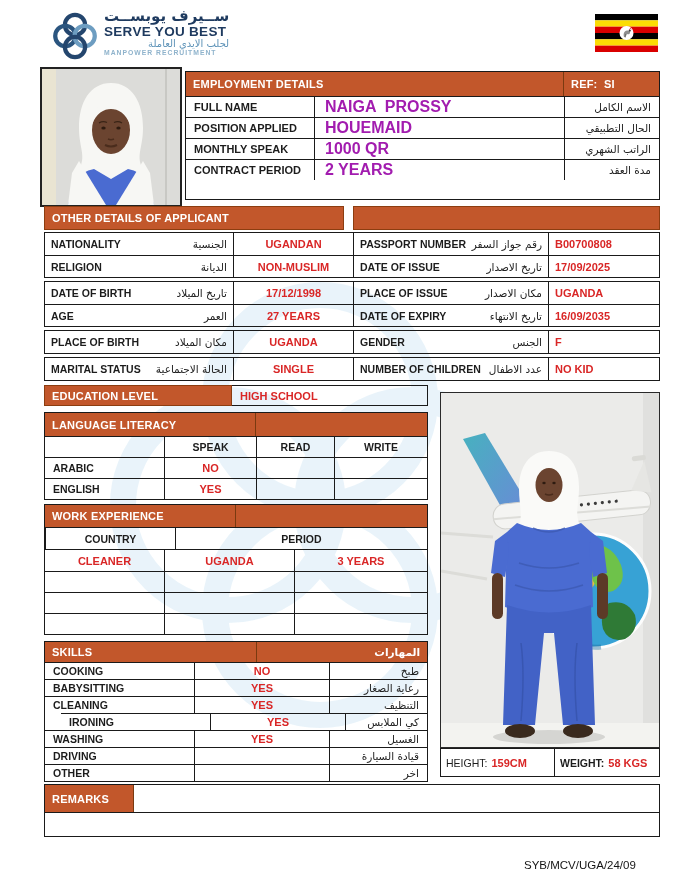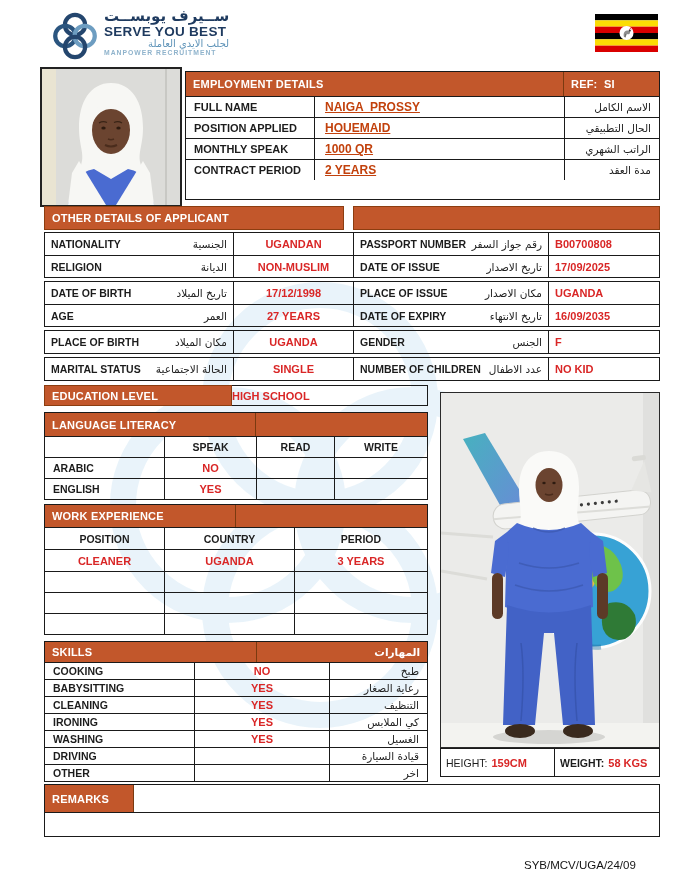"NAIGA PROSSY" .valbig { color: #c2410c -> #a21caf; font-size: 12px -> 16px; text-decoration: underline -> none }
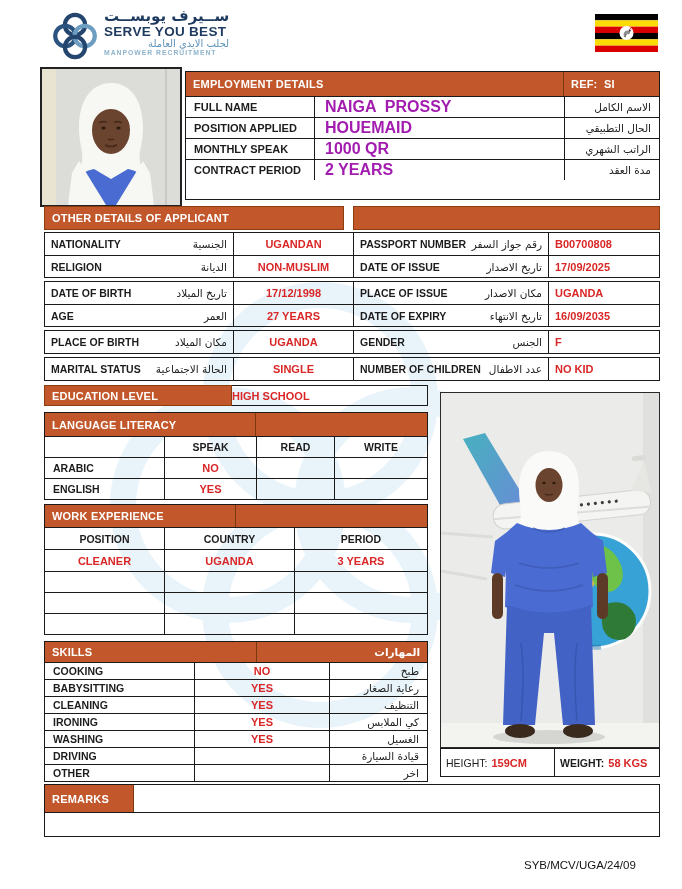"HIGH SCHOOL" div { padding-left: 0 -> 8px }
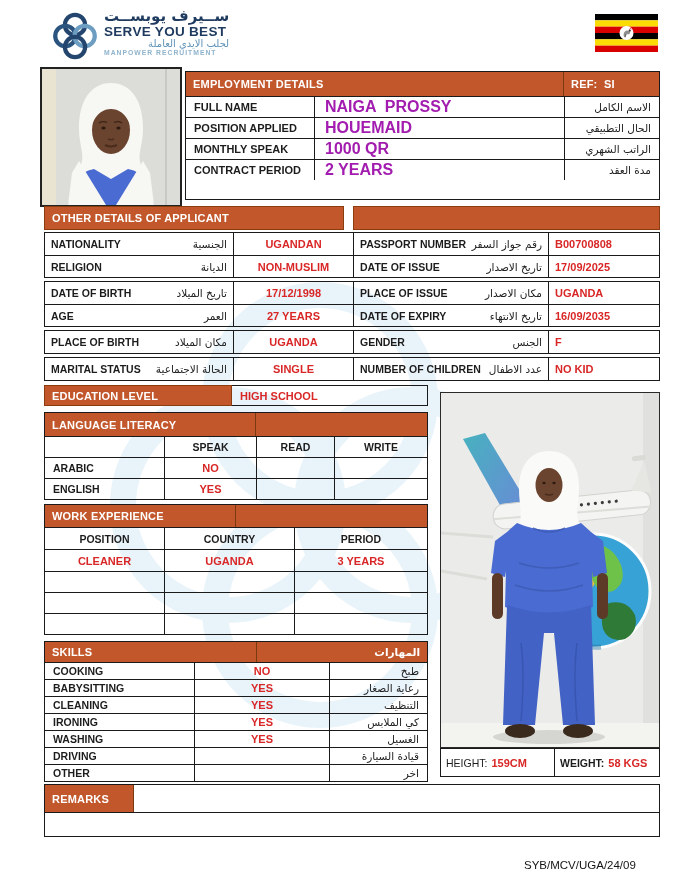"POSITION" div.c { html: <div> <span>POSITION</span> </div> -> none }
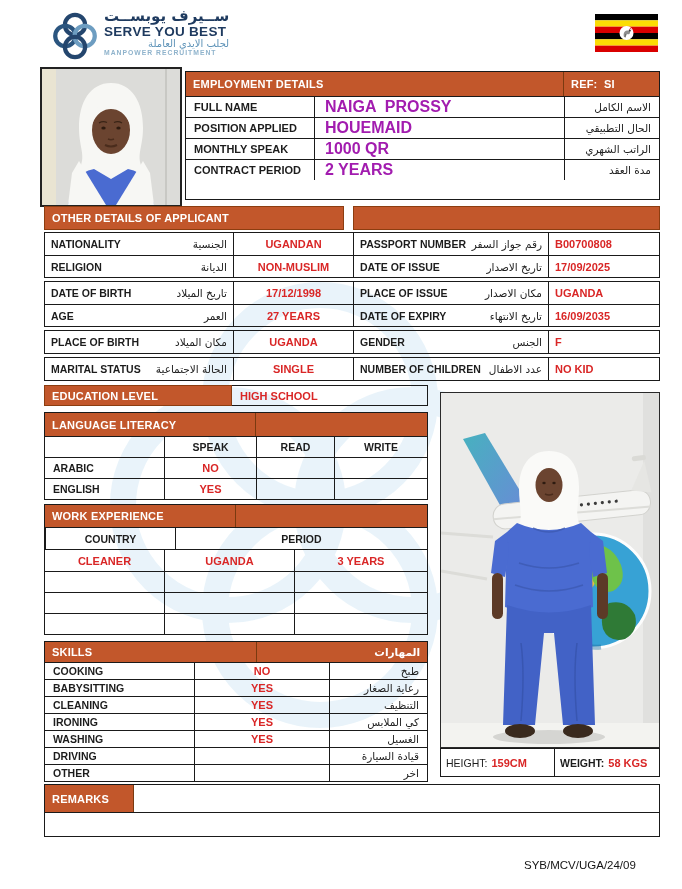"IRONING" div.row { margin-left: none -> 16px }
